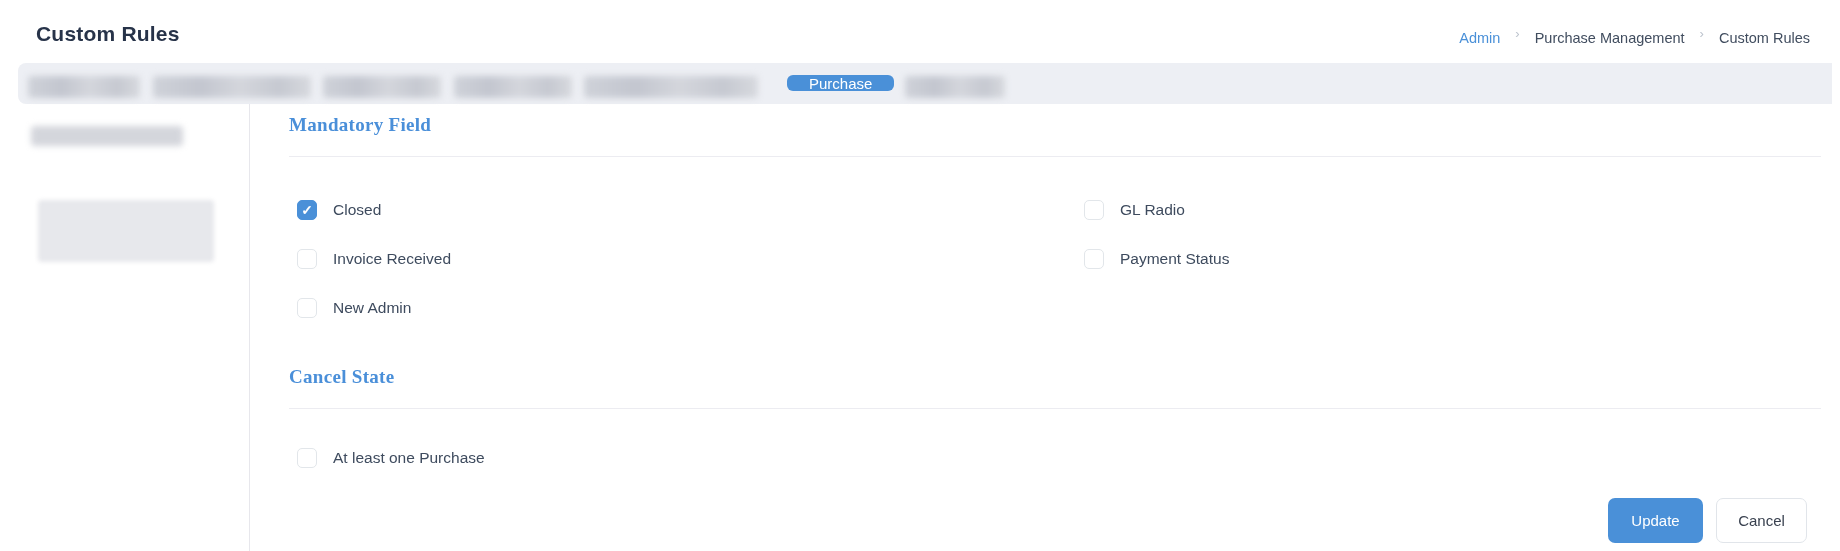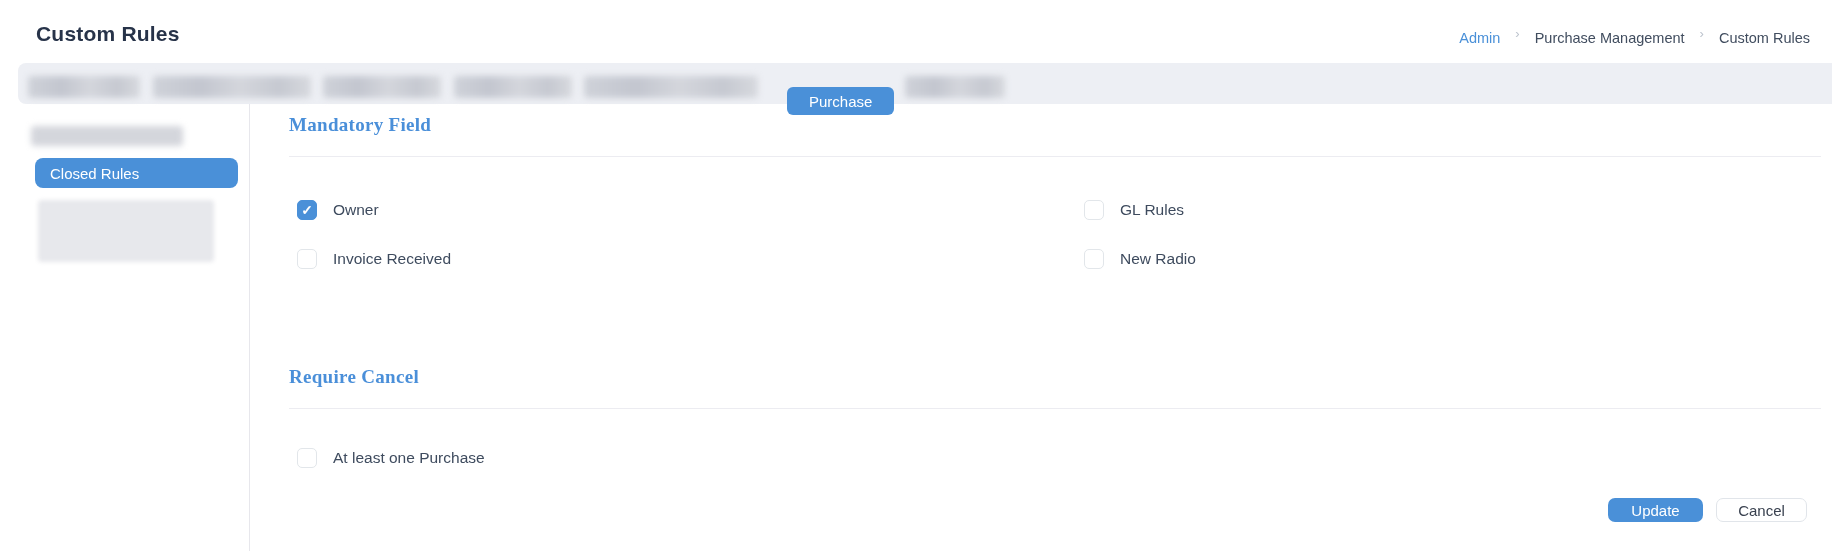"Purchase" .tab-active { height: 28px -> 16px; top: 20px -> 8px }
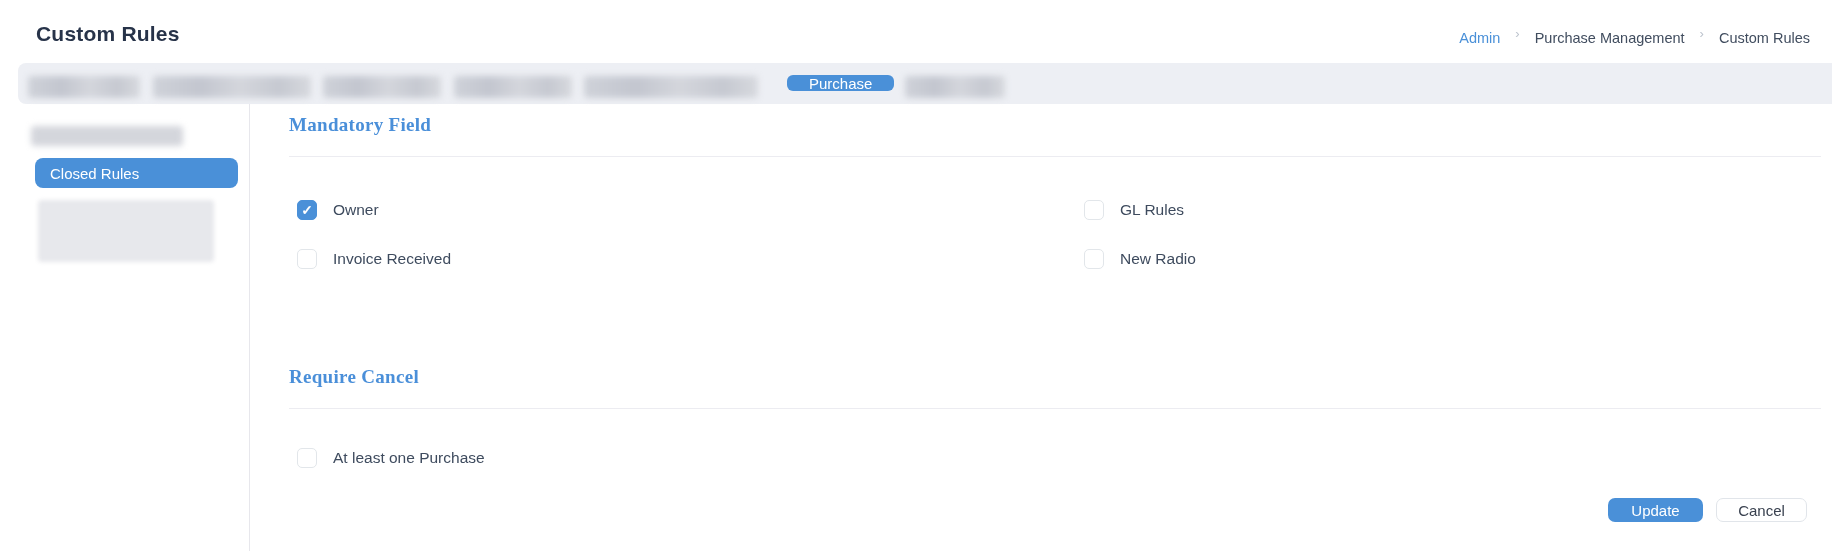"Closed Rules" button.side-selected { html: <button>Closed Rules</button> -> none }
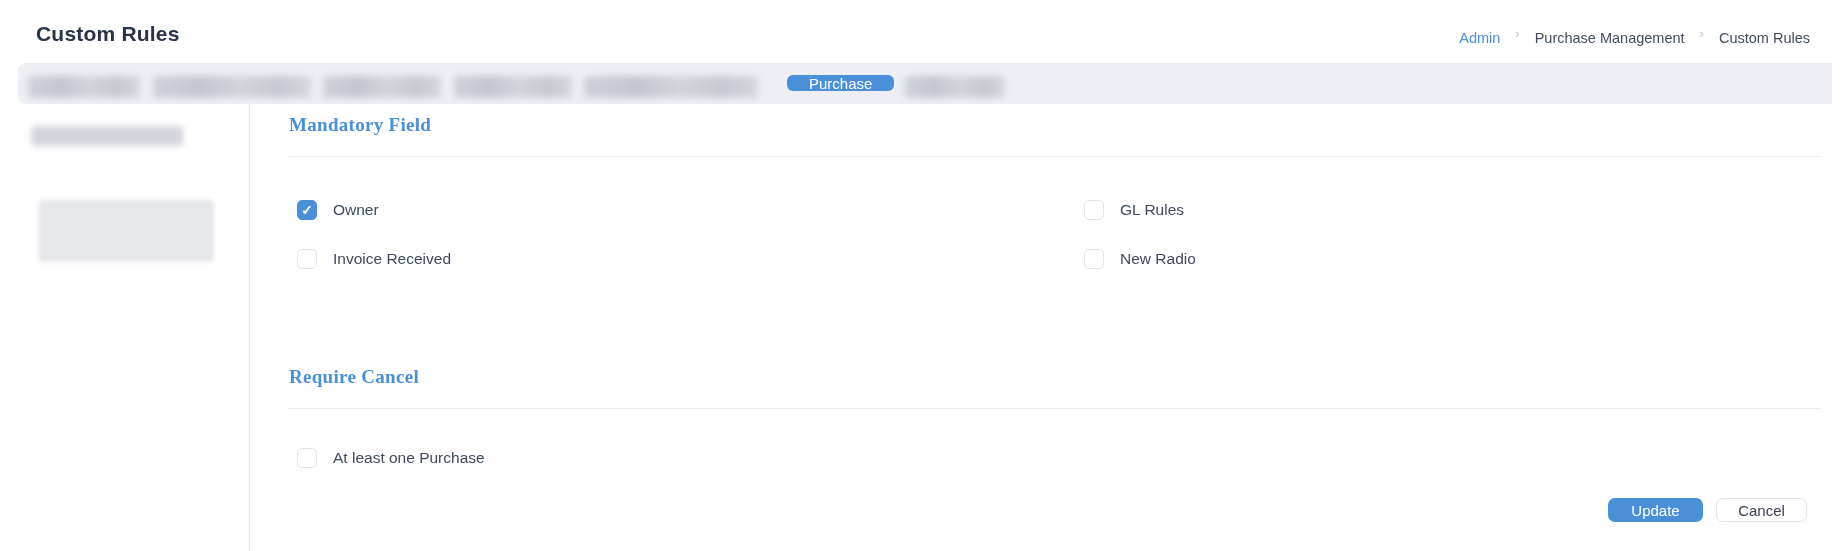"Owner" span.cb-label { text: Owner -> Closed }
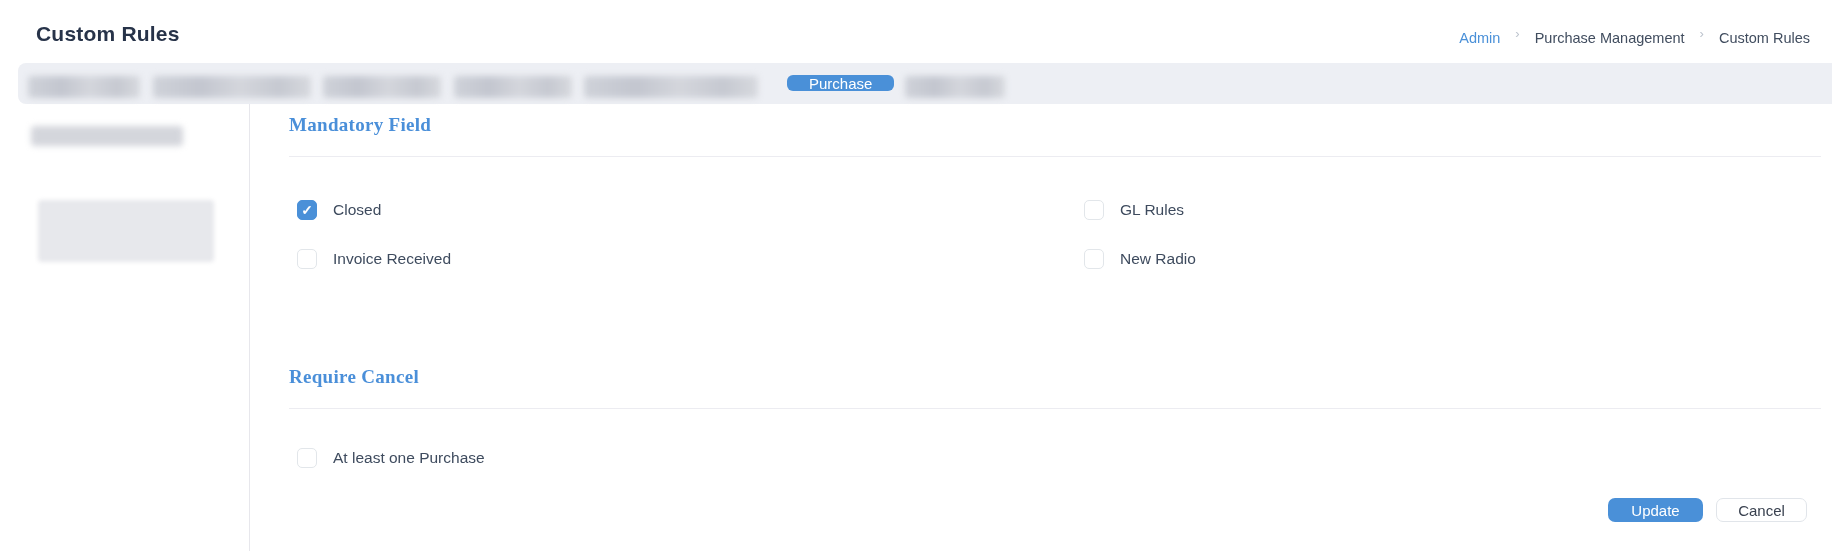"GL Rules" span.cb-label { text: Rules -> Radio }
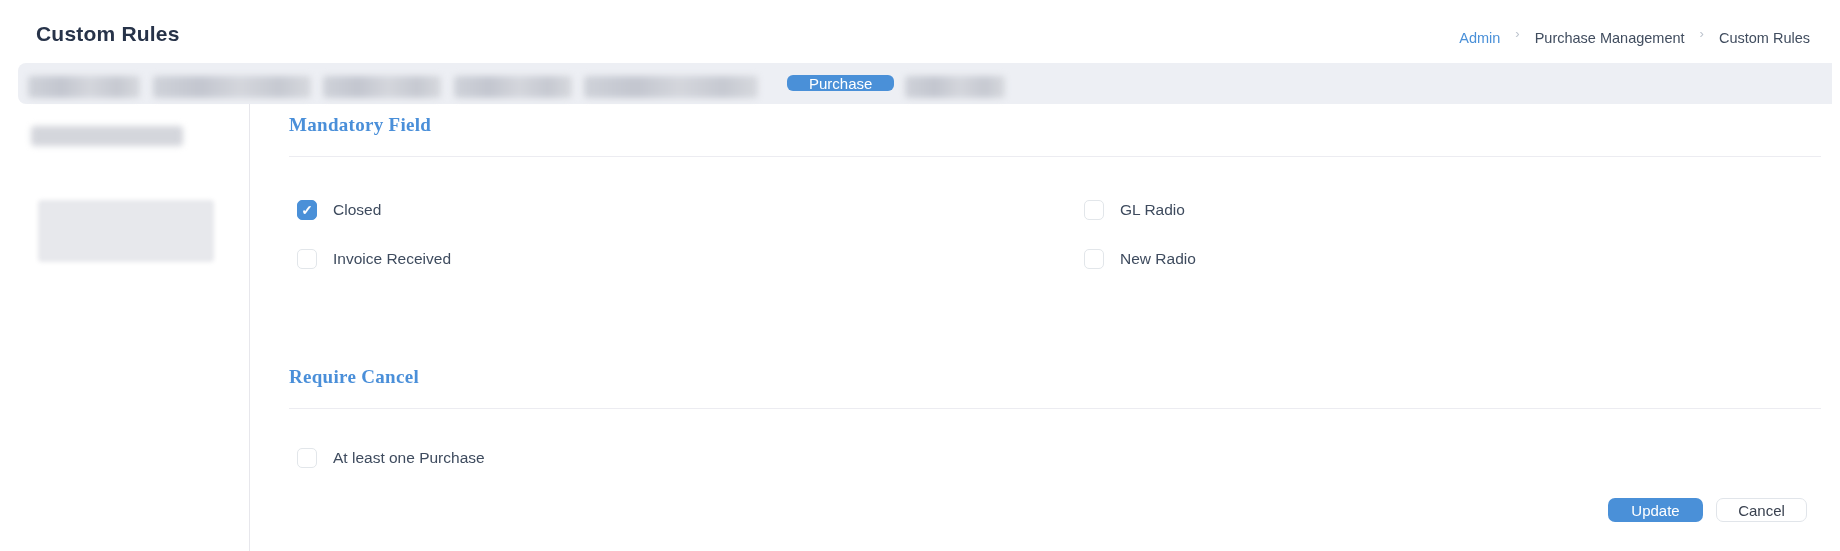"Payment Status" div.cb-item { html: none -> <div> <span></span> <span>Payment Status</span> </div> }
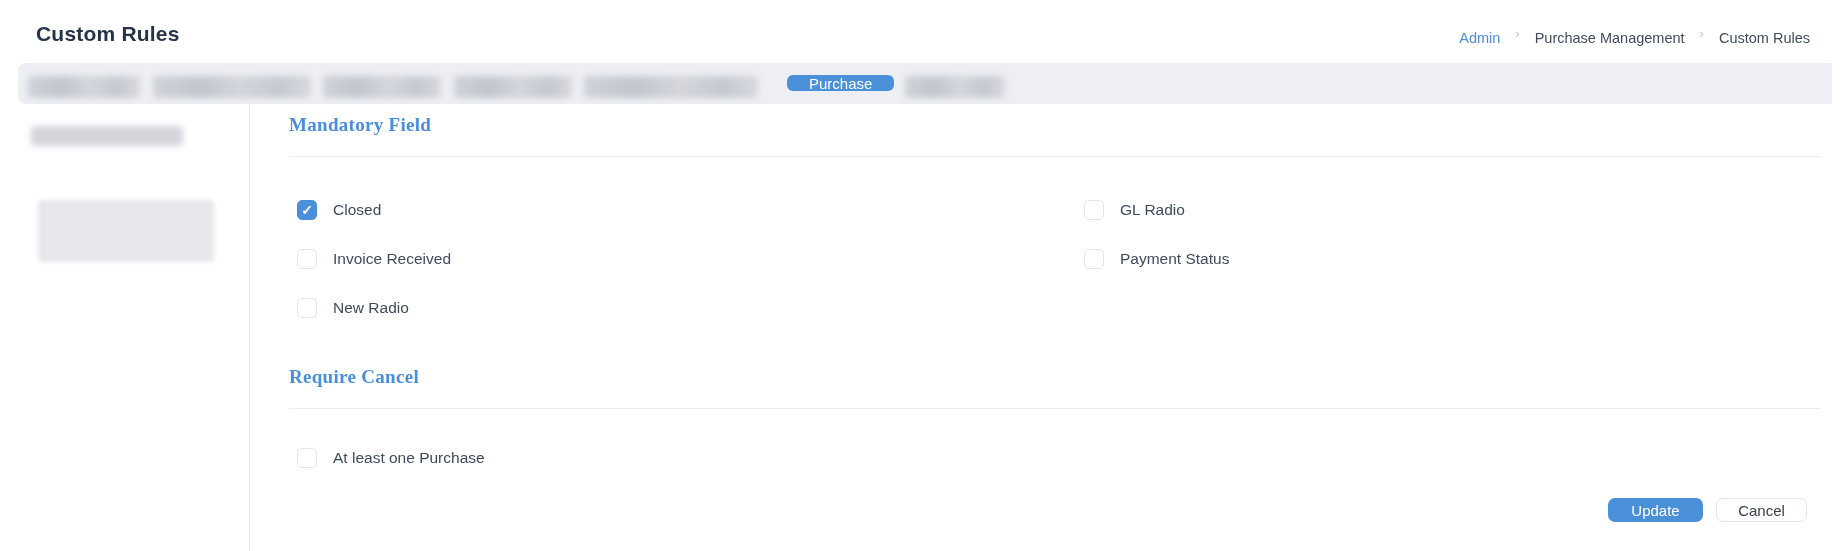"New Radio" span.cb-label { text: Radio -> Admin }
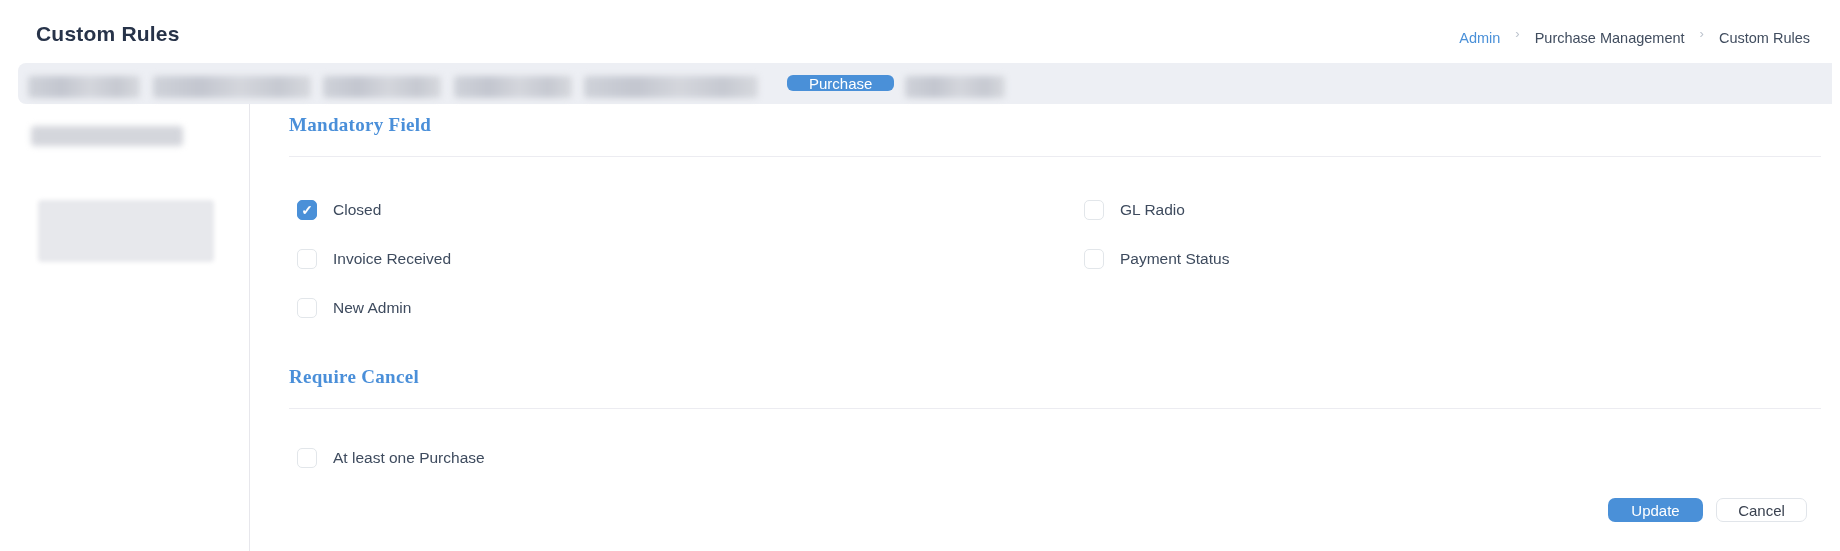"Require Cancel" div.section-title { text: Require Cancel -> Cancel State }
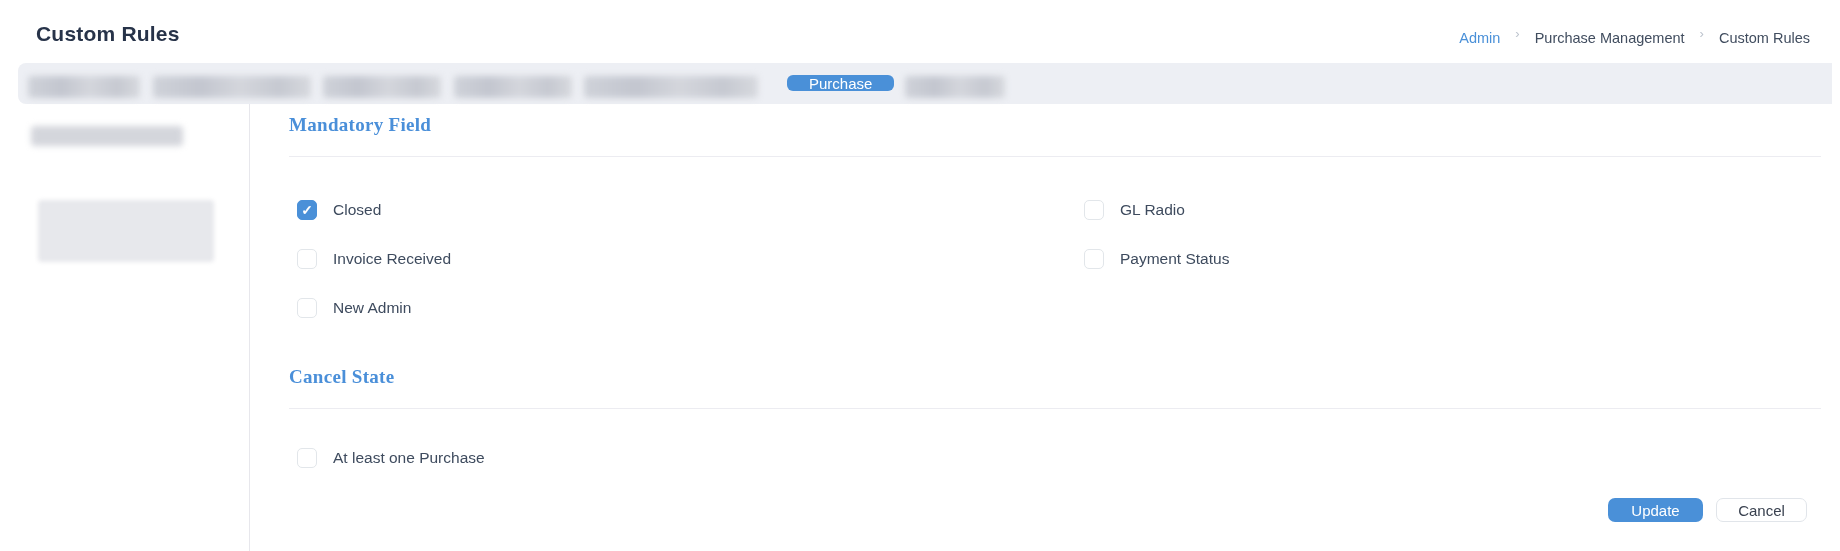"Update" .btn { height: 24px -> 45px }
